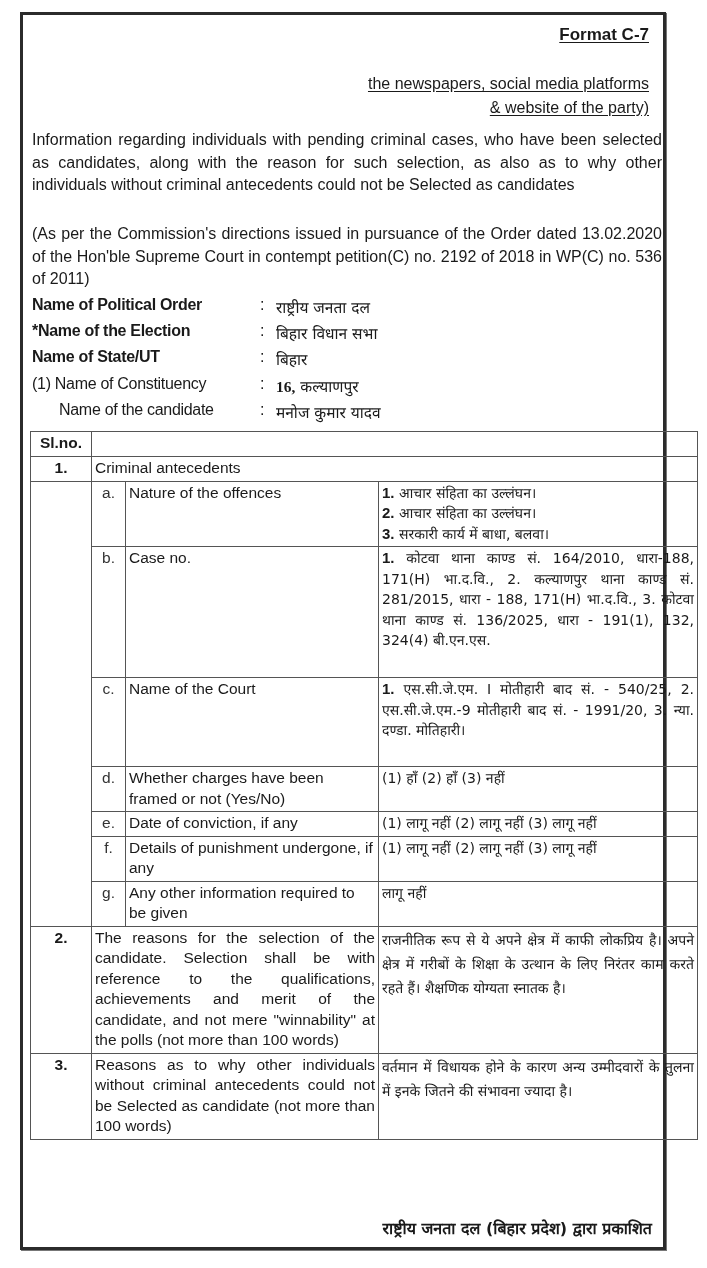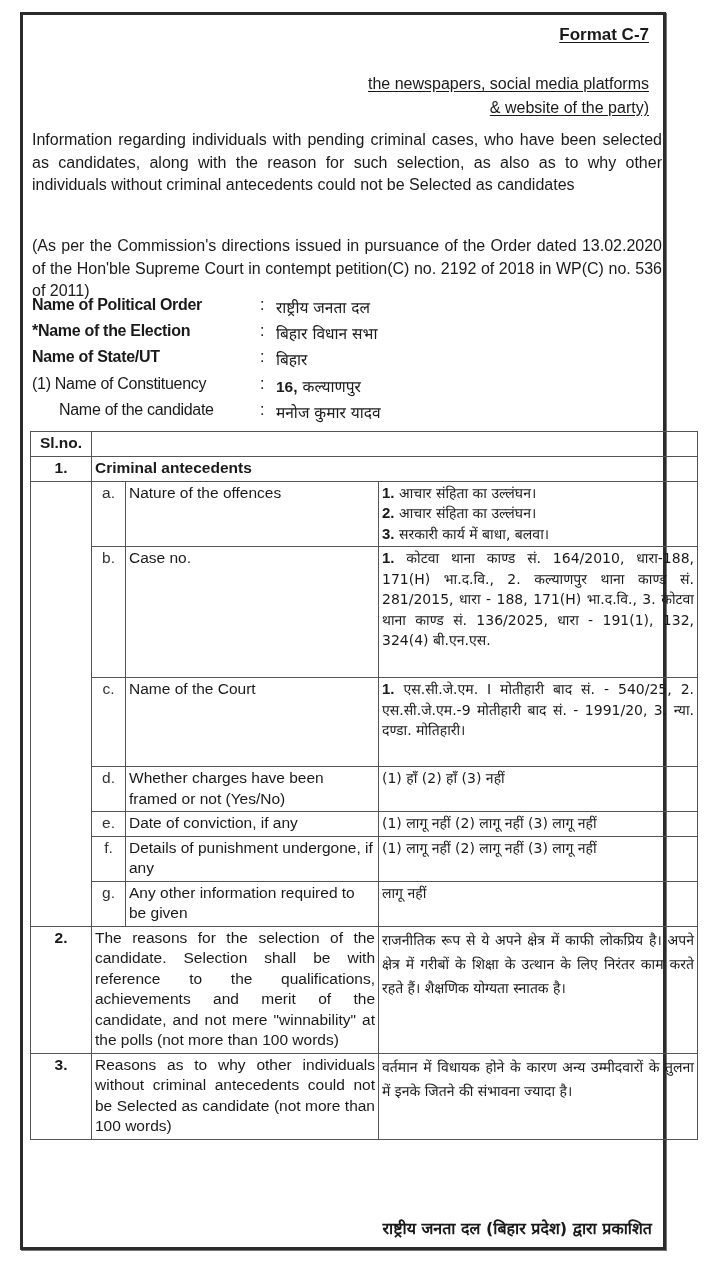"(As per the Commission's directions" .p2 { top: 220px -> 208px }
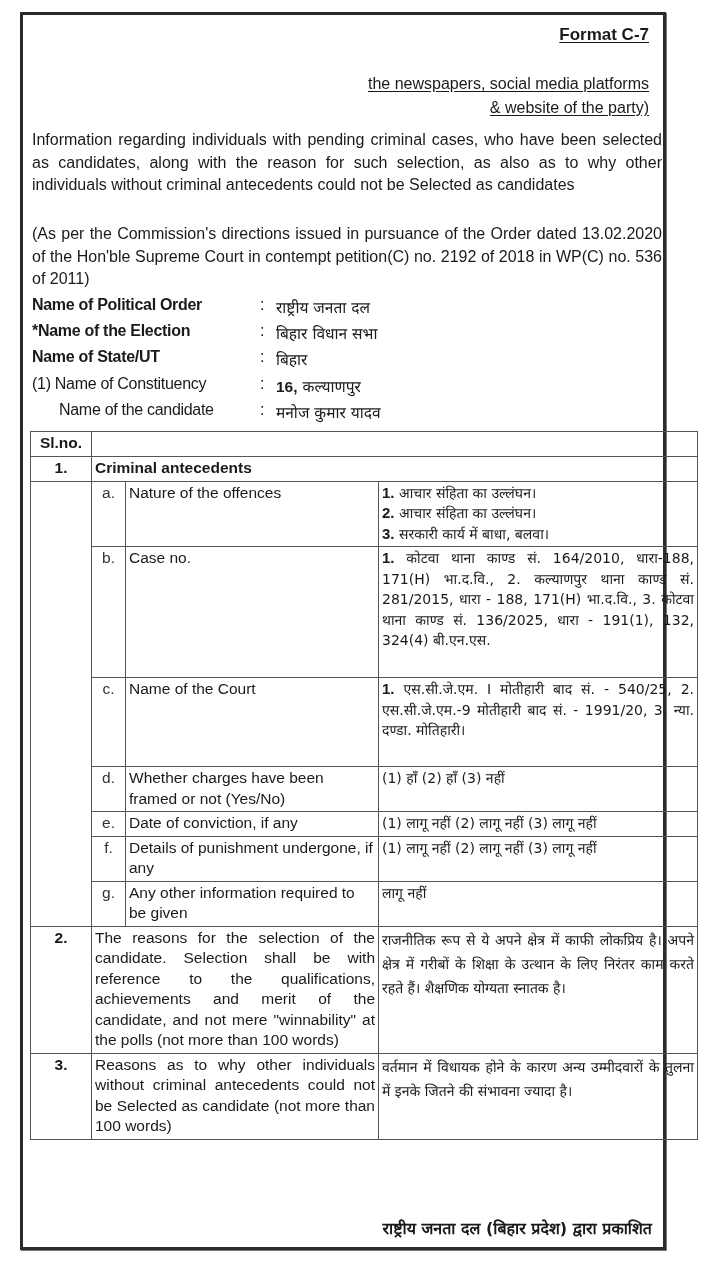"16," .meta .val b { font-family: Liberation Sans, sans-serif -> Liberation Serif, serif }
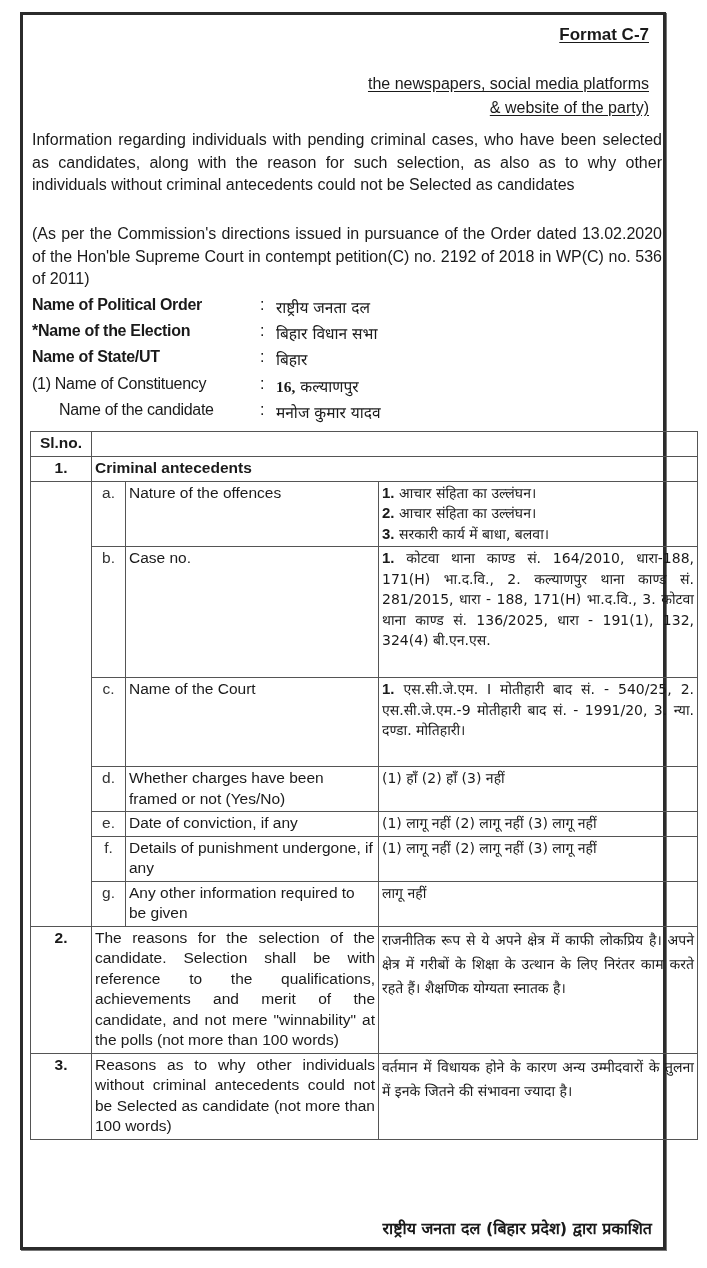"Criminal antecedents" td { font-weight: bold -> normal }
